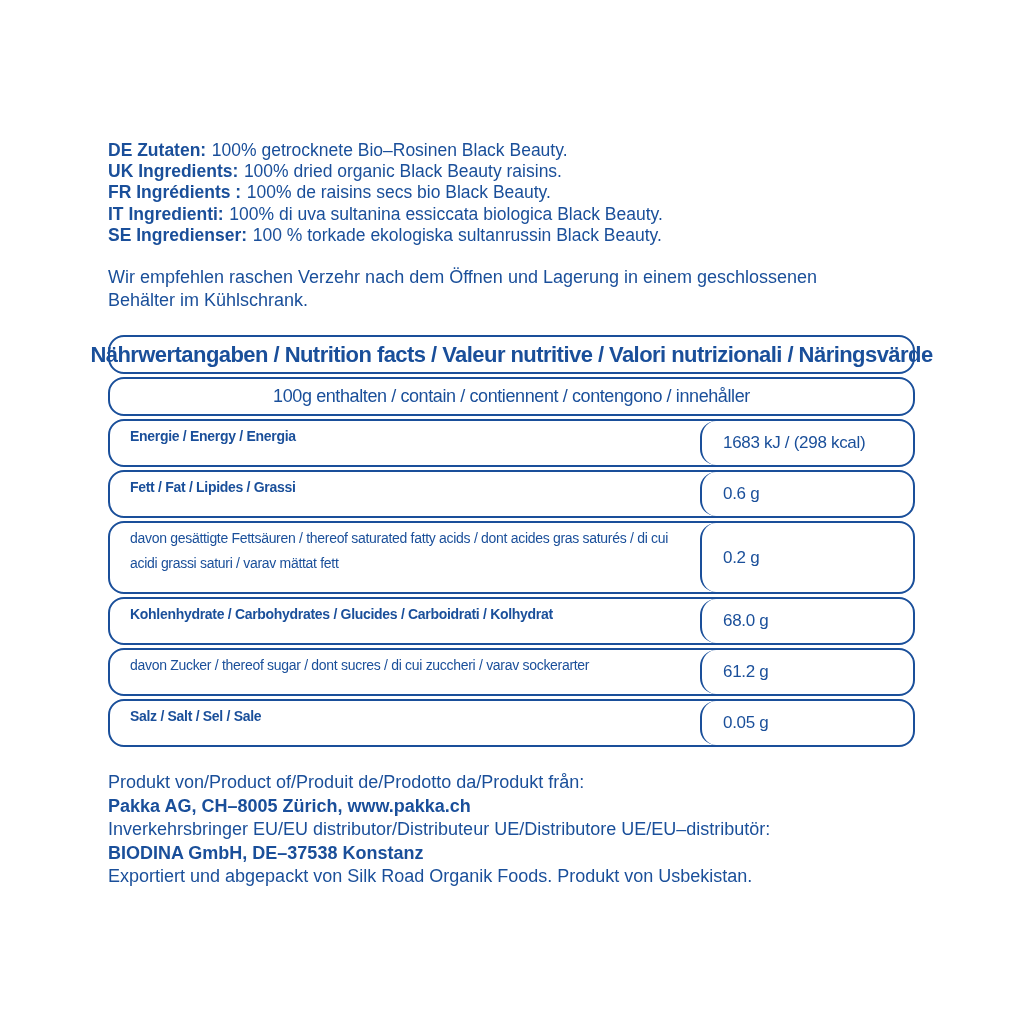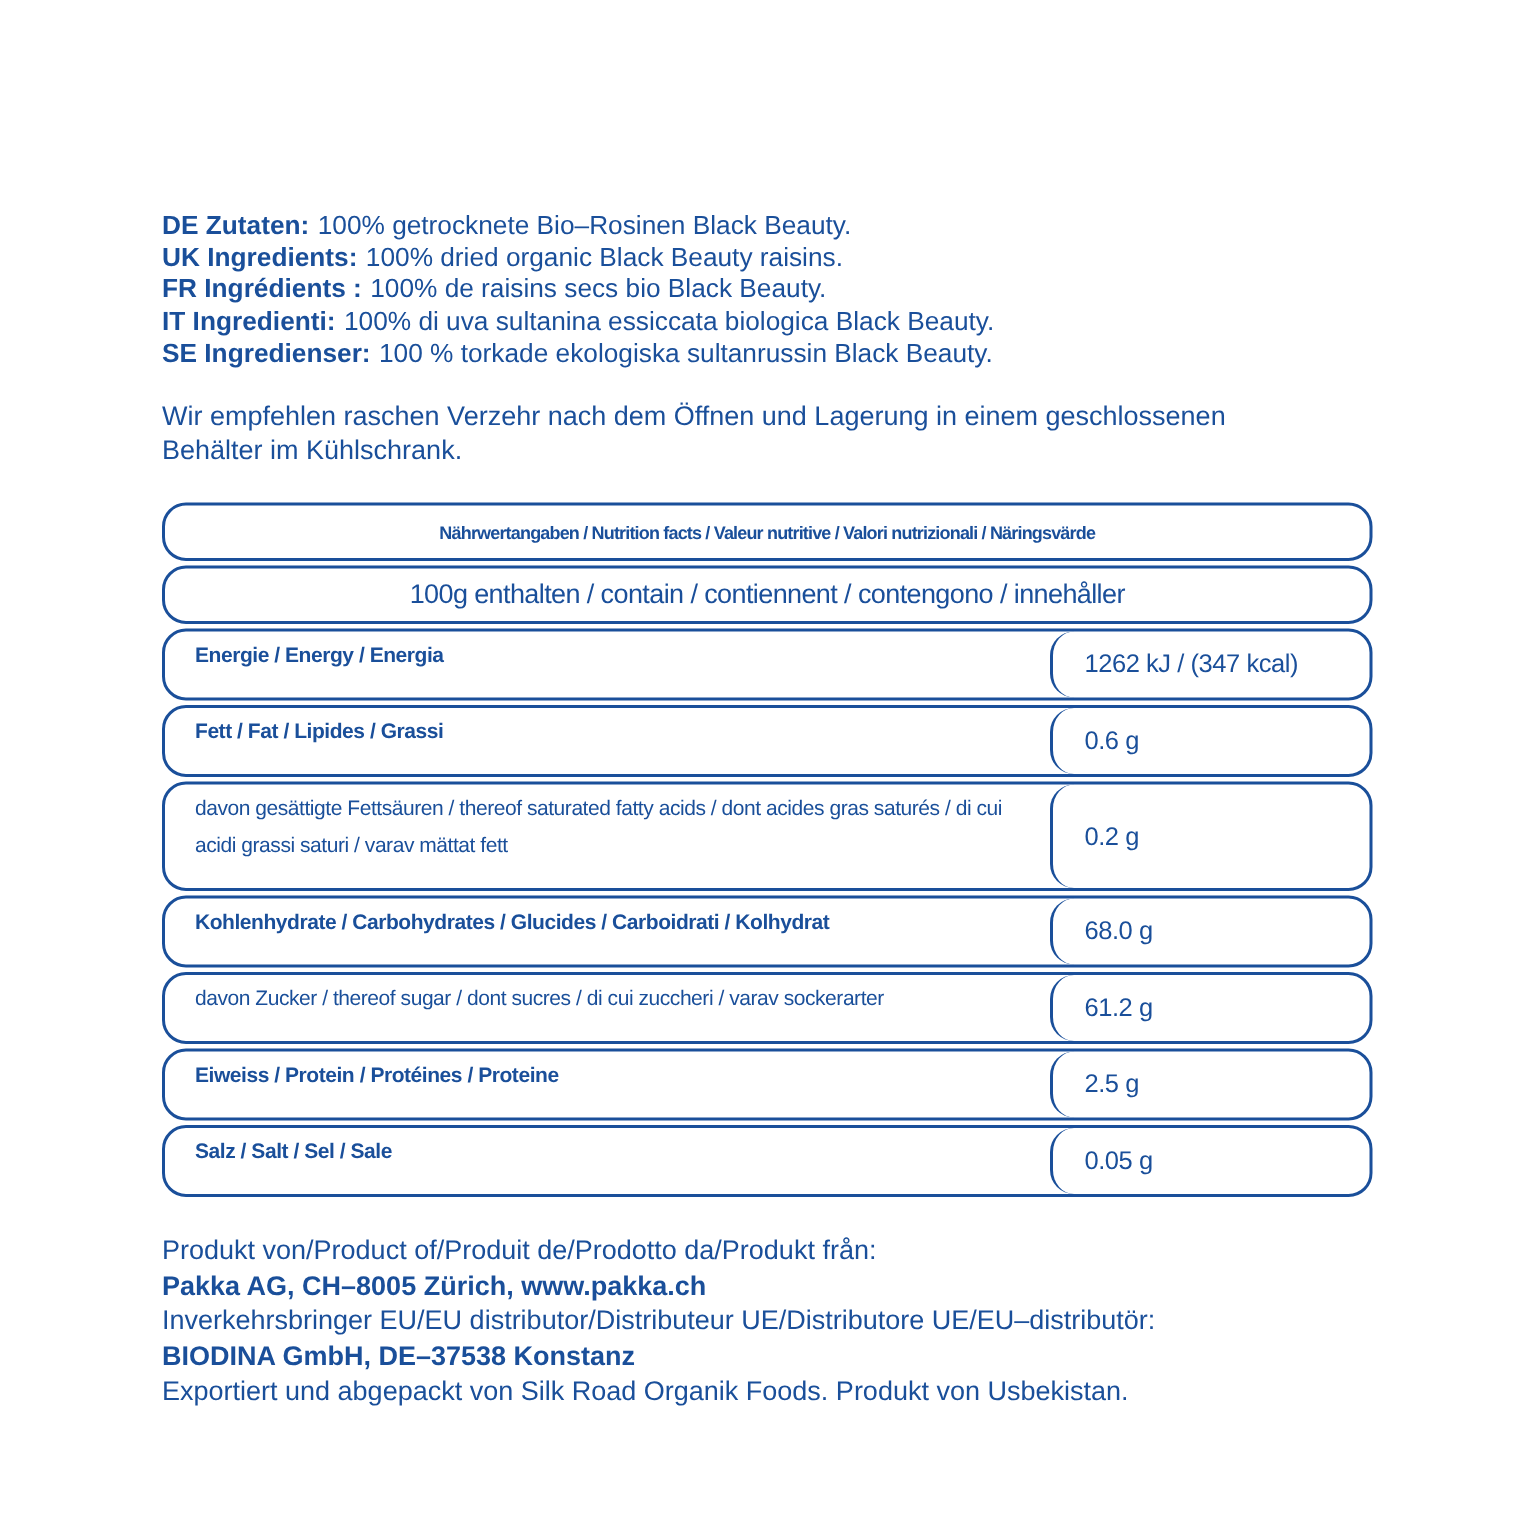"Nährwertangaben / Nutrition facts /" .trow.title-row { font-size: 12px -> 22px }
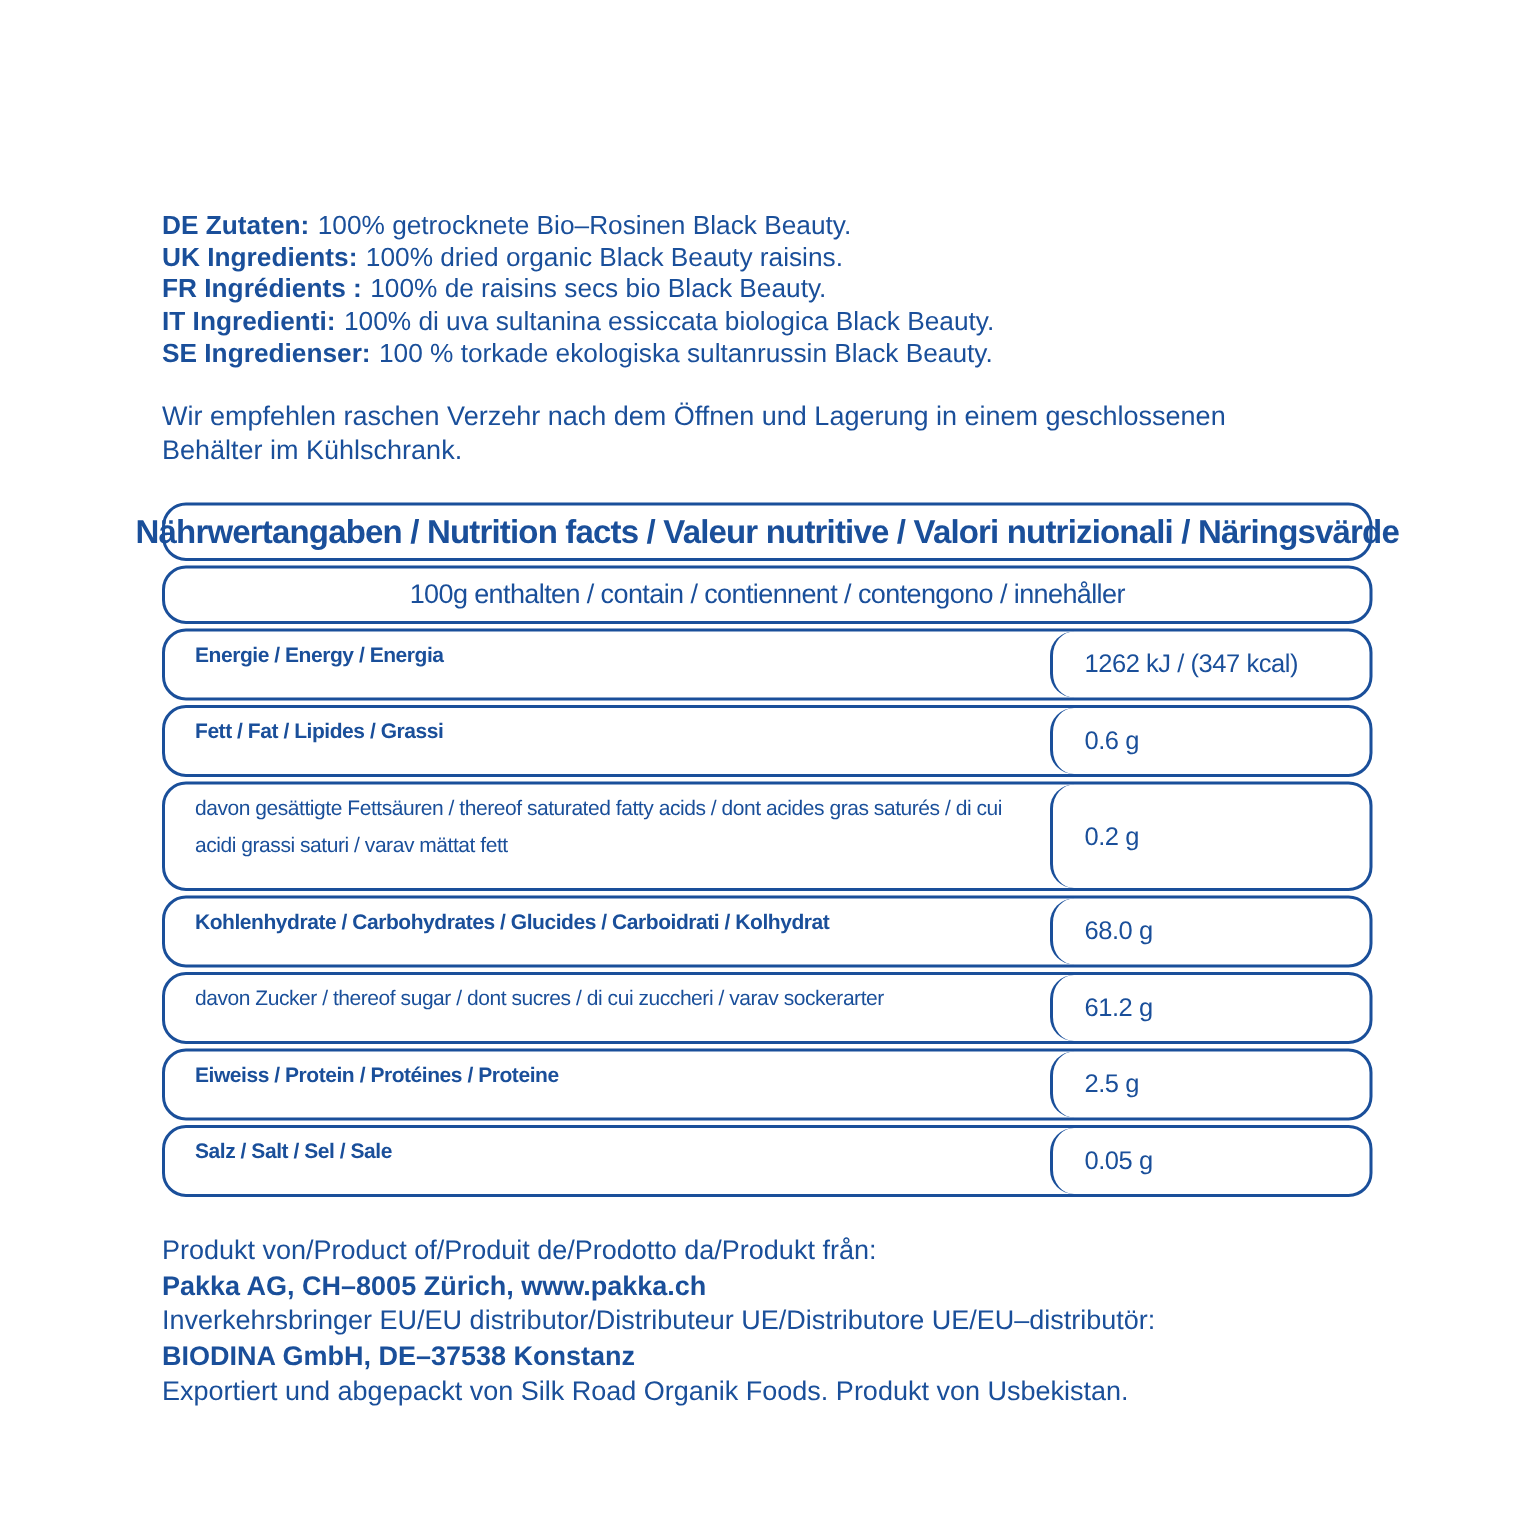"1262 kJ / (347 kcal)" div.tvalue { text: 1262 kJ / (347 -> 1683 kJ / (298 }
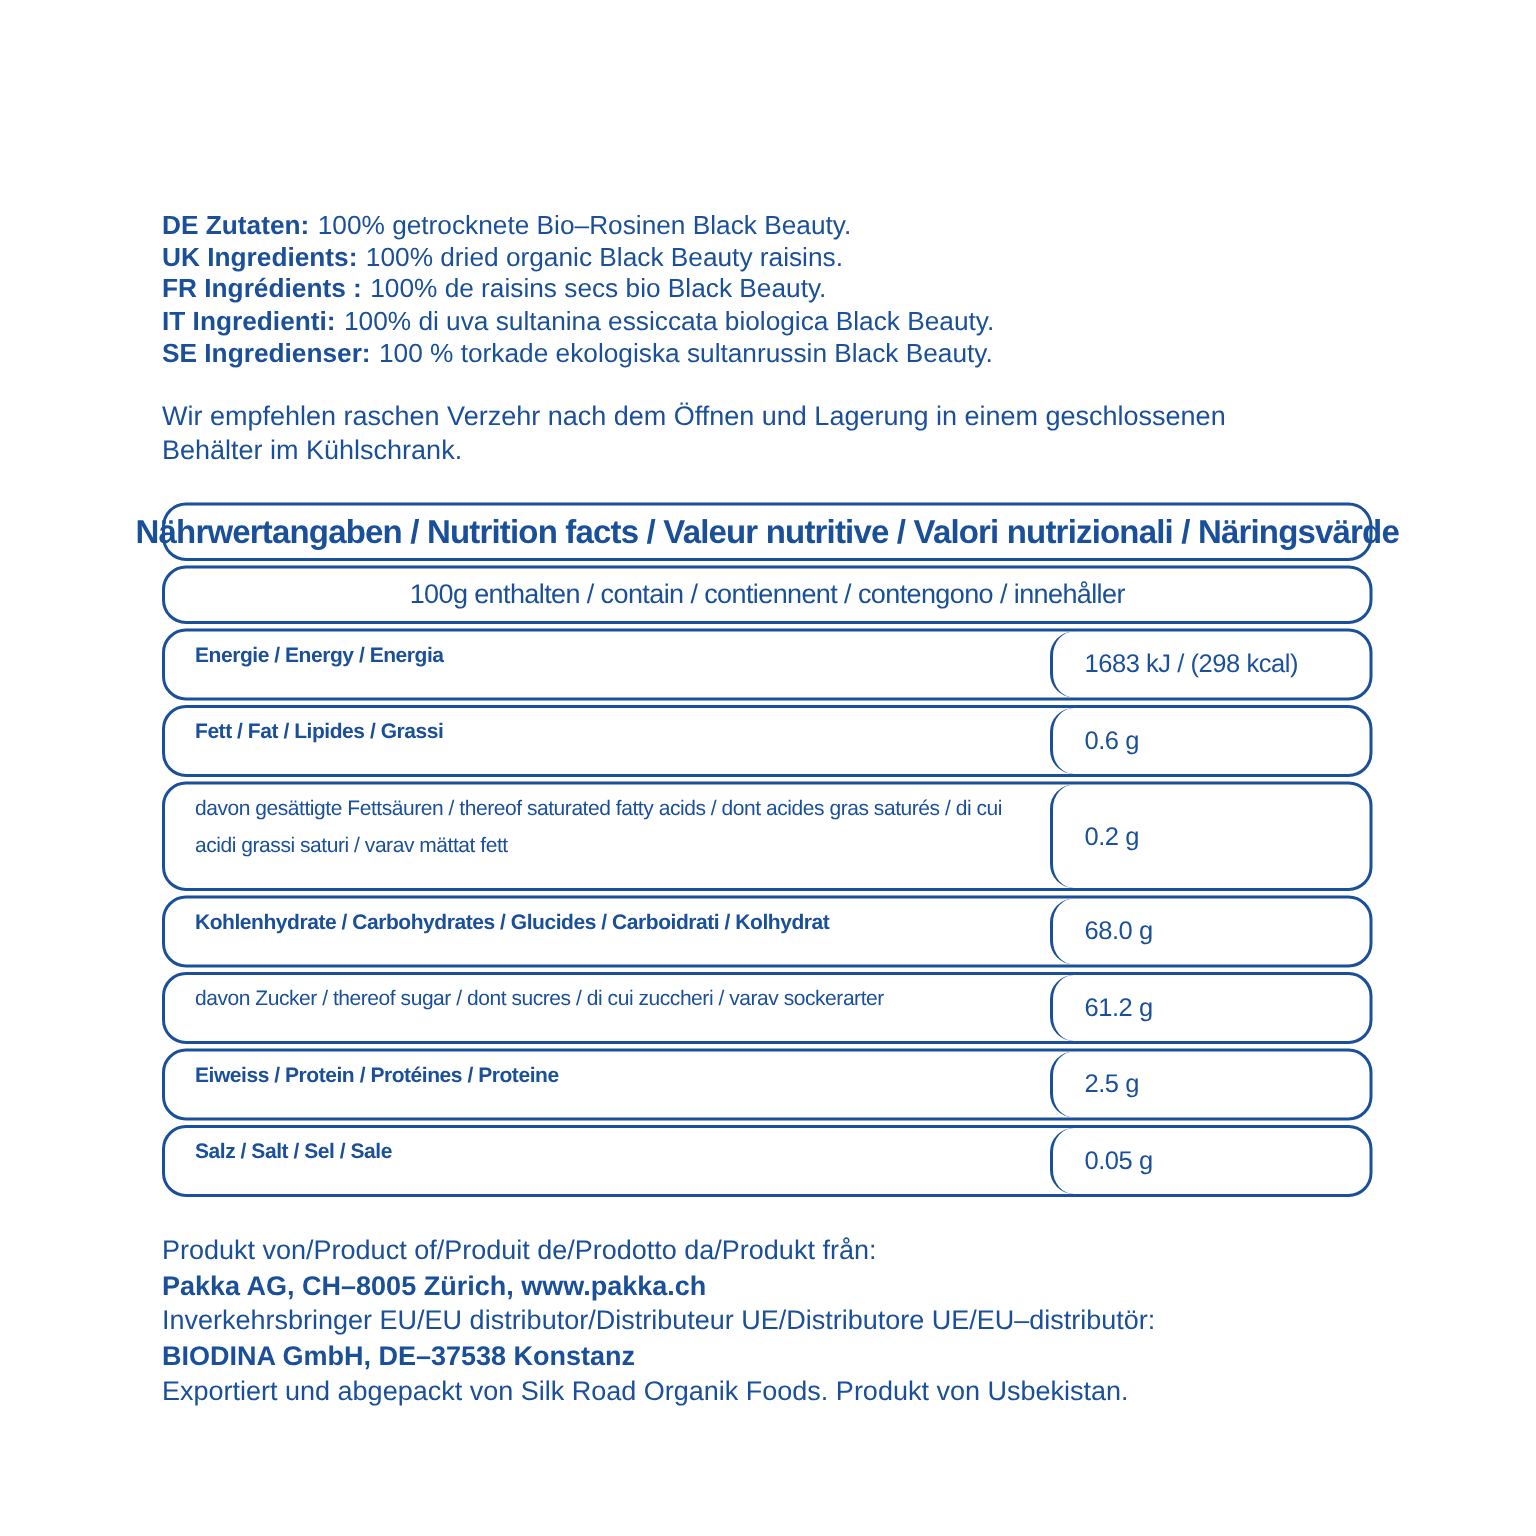"Eiweiss / Protein / Protéines" div.trow { html: <div> <div>Eiweiss / Protein / Protéines / Proteine</div> <div>2.5 g</div> </div> -> none }
